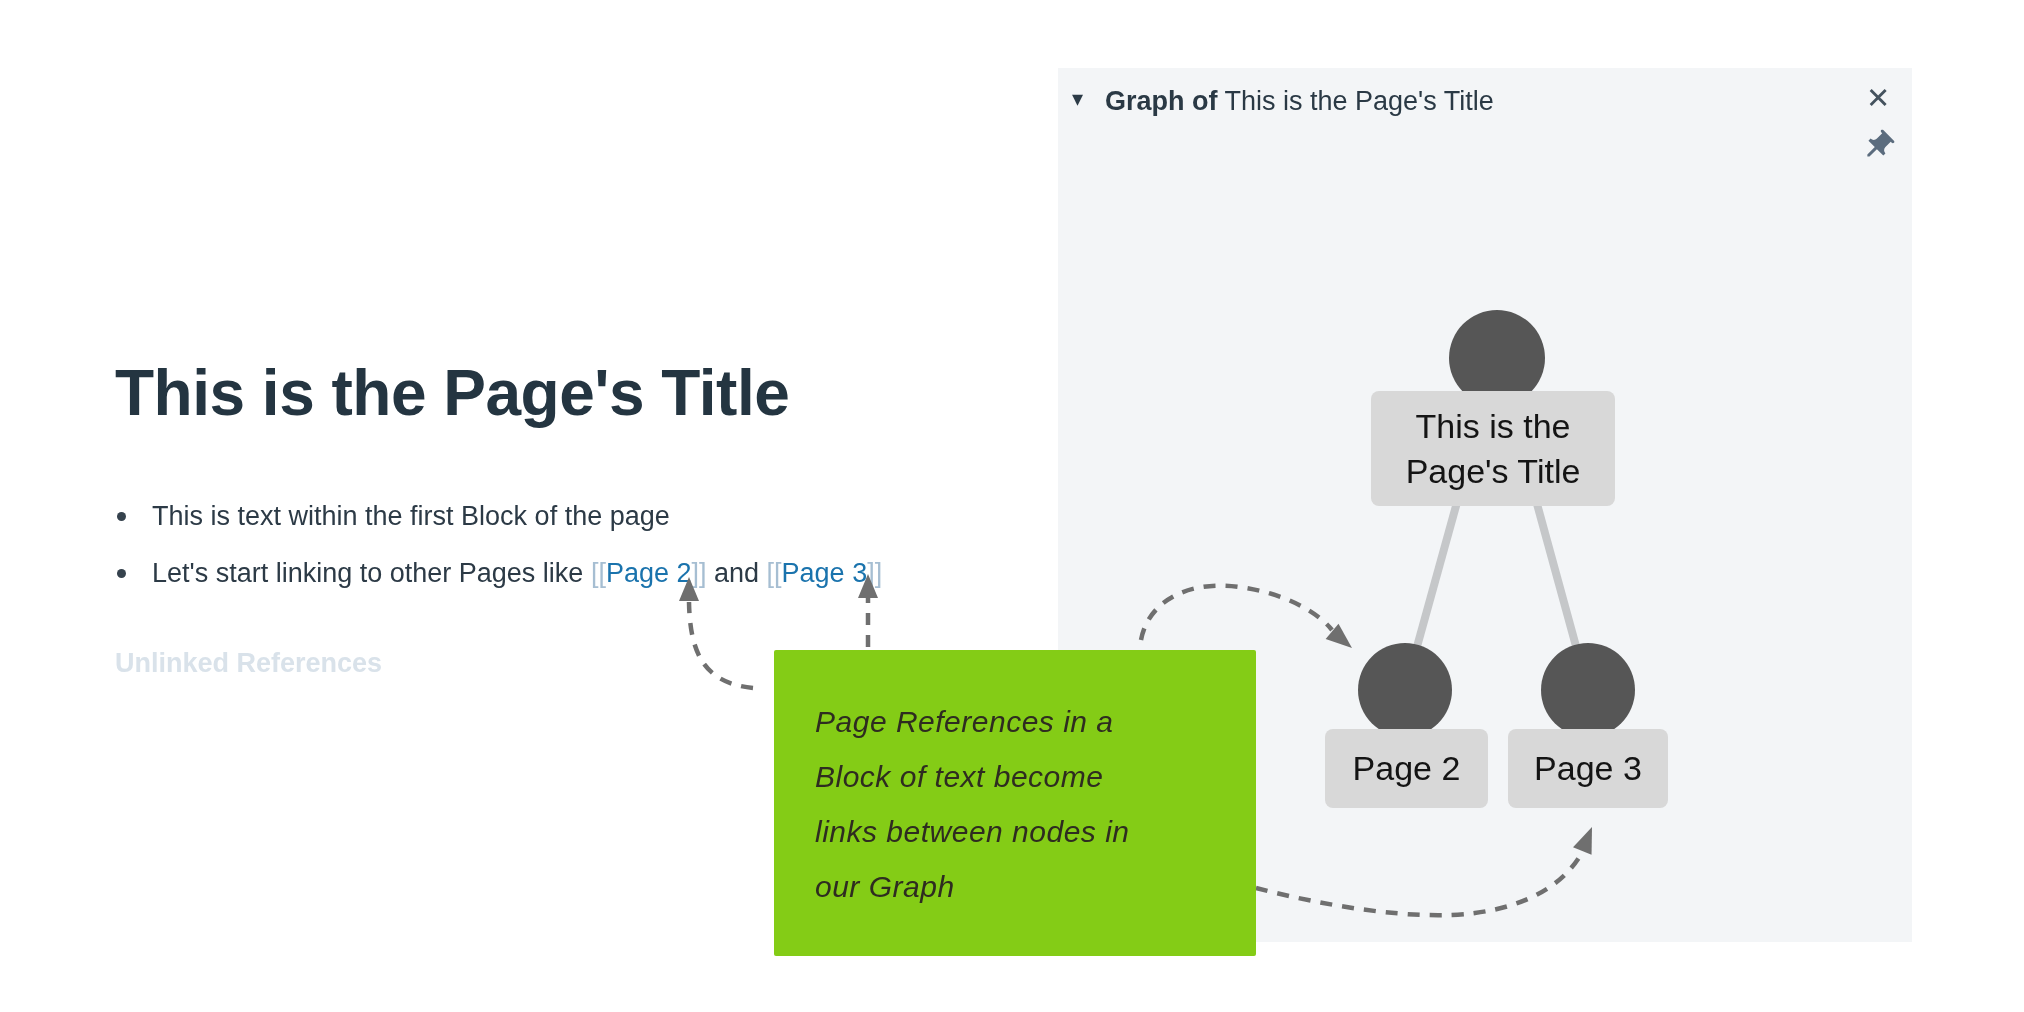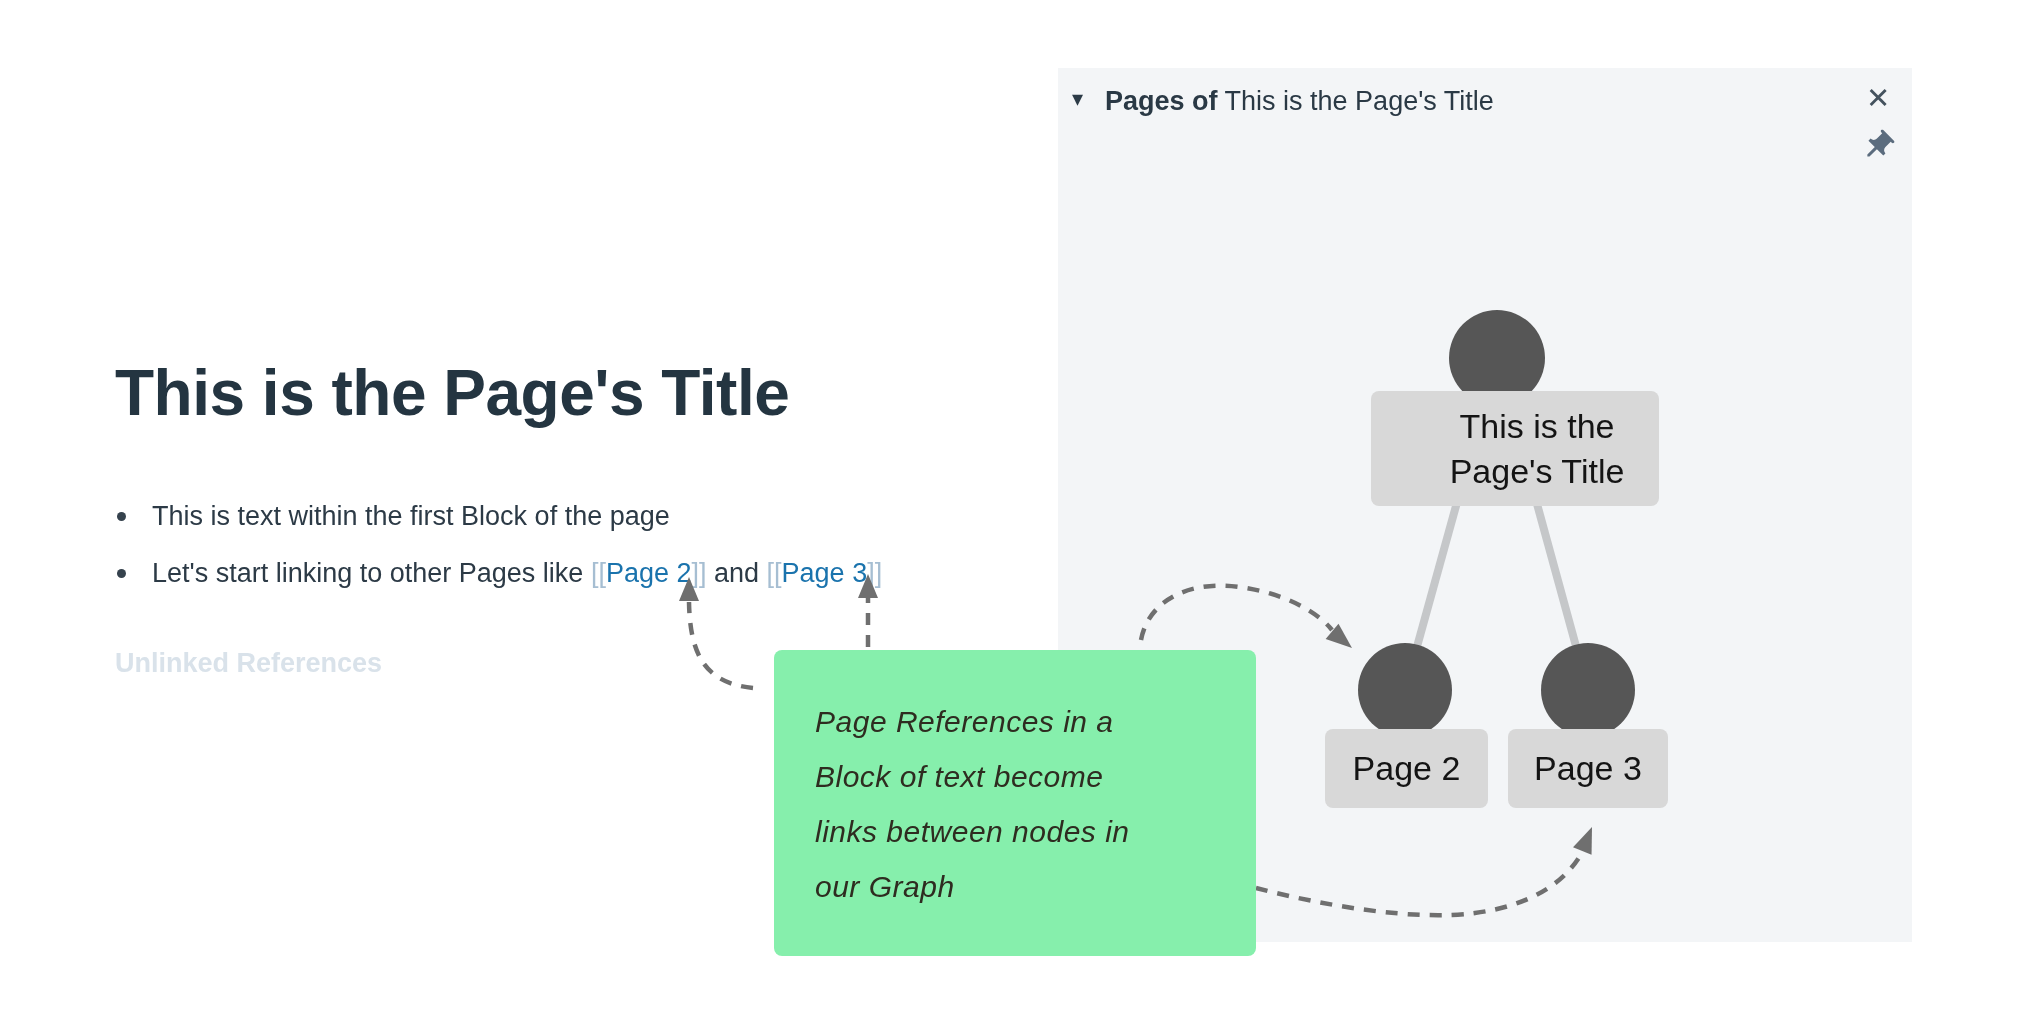"Pages of" span.hdr-bold { text: Pages -> Graph }
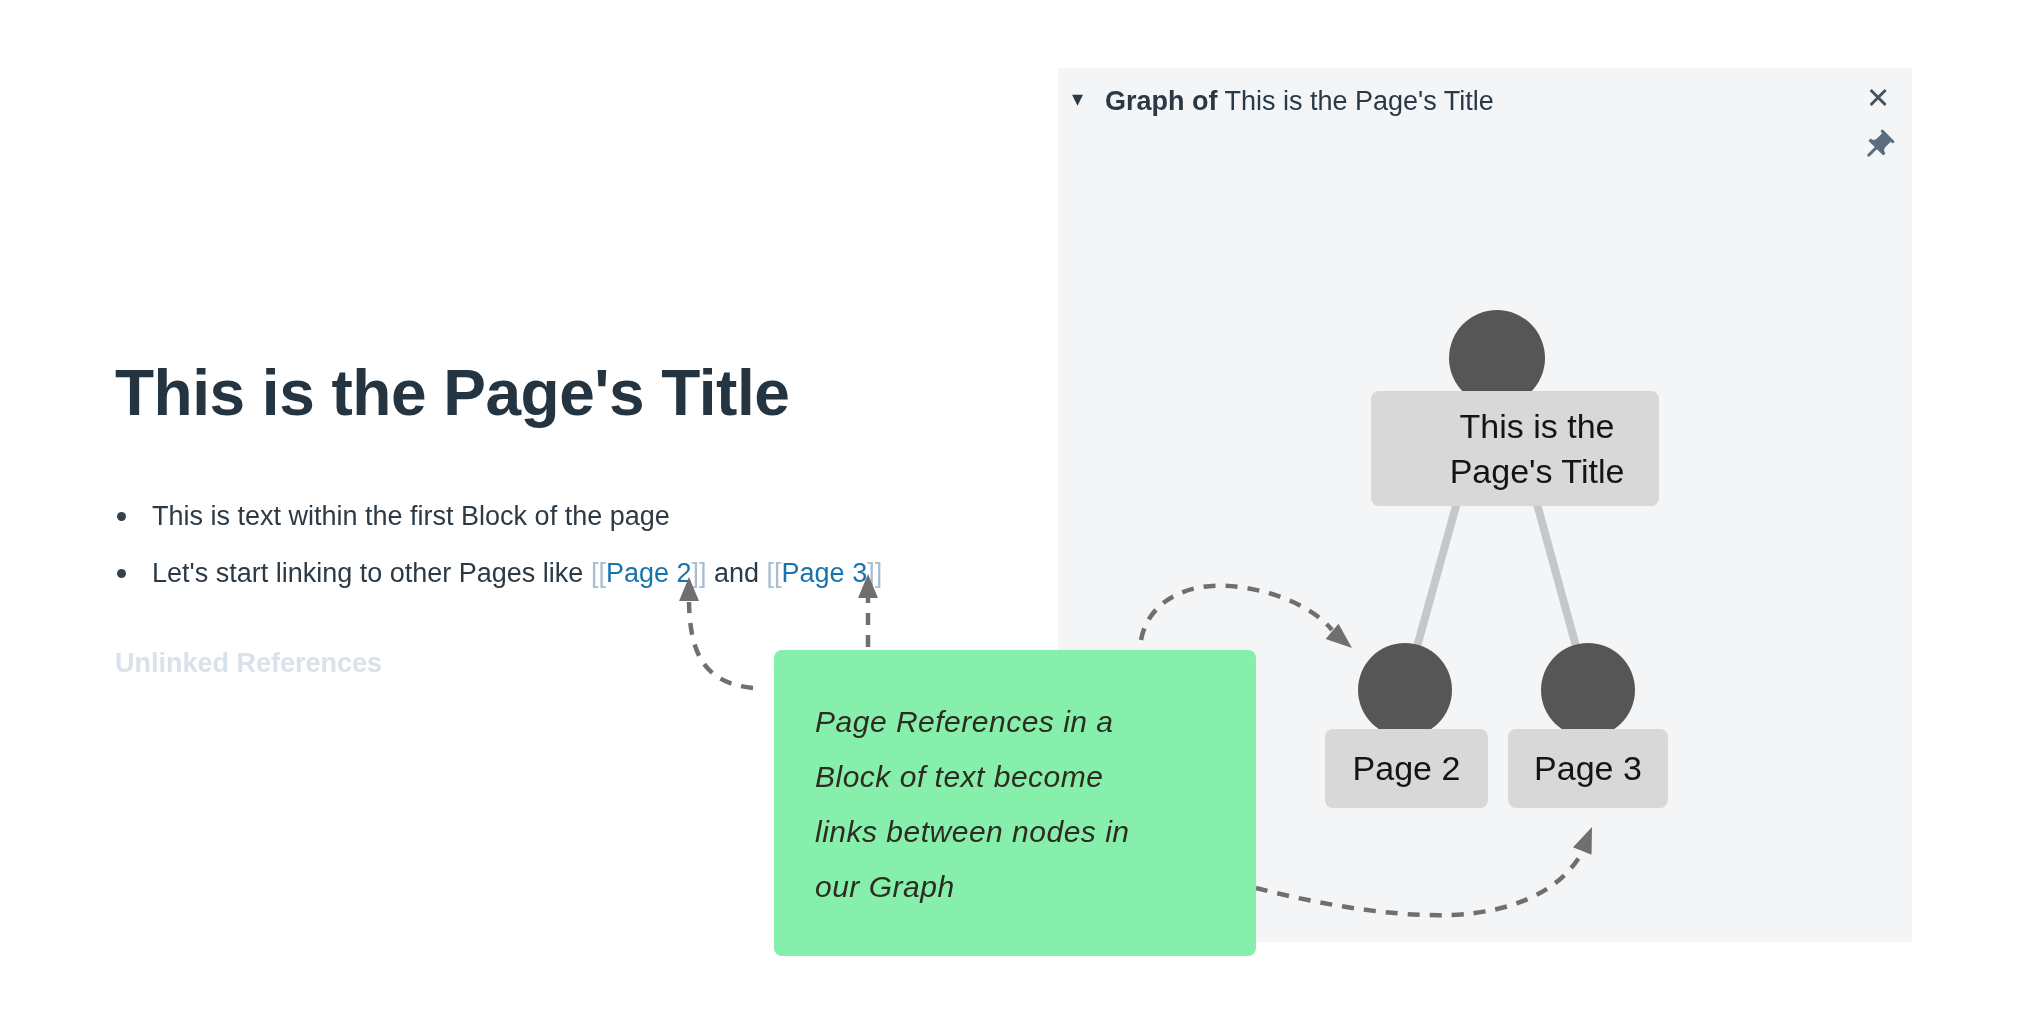"This is the" div.gnode-box { padding-left: 44px -> none }
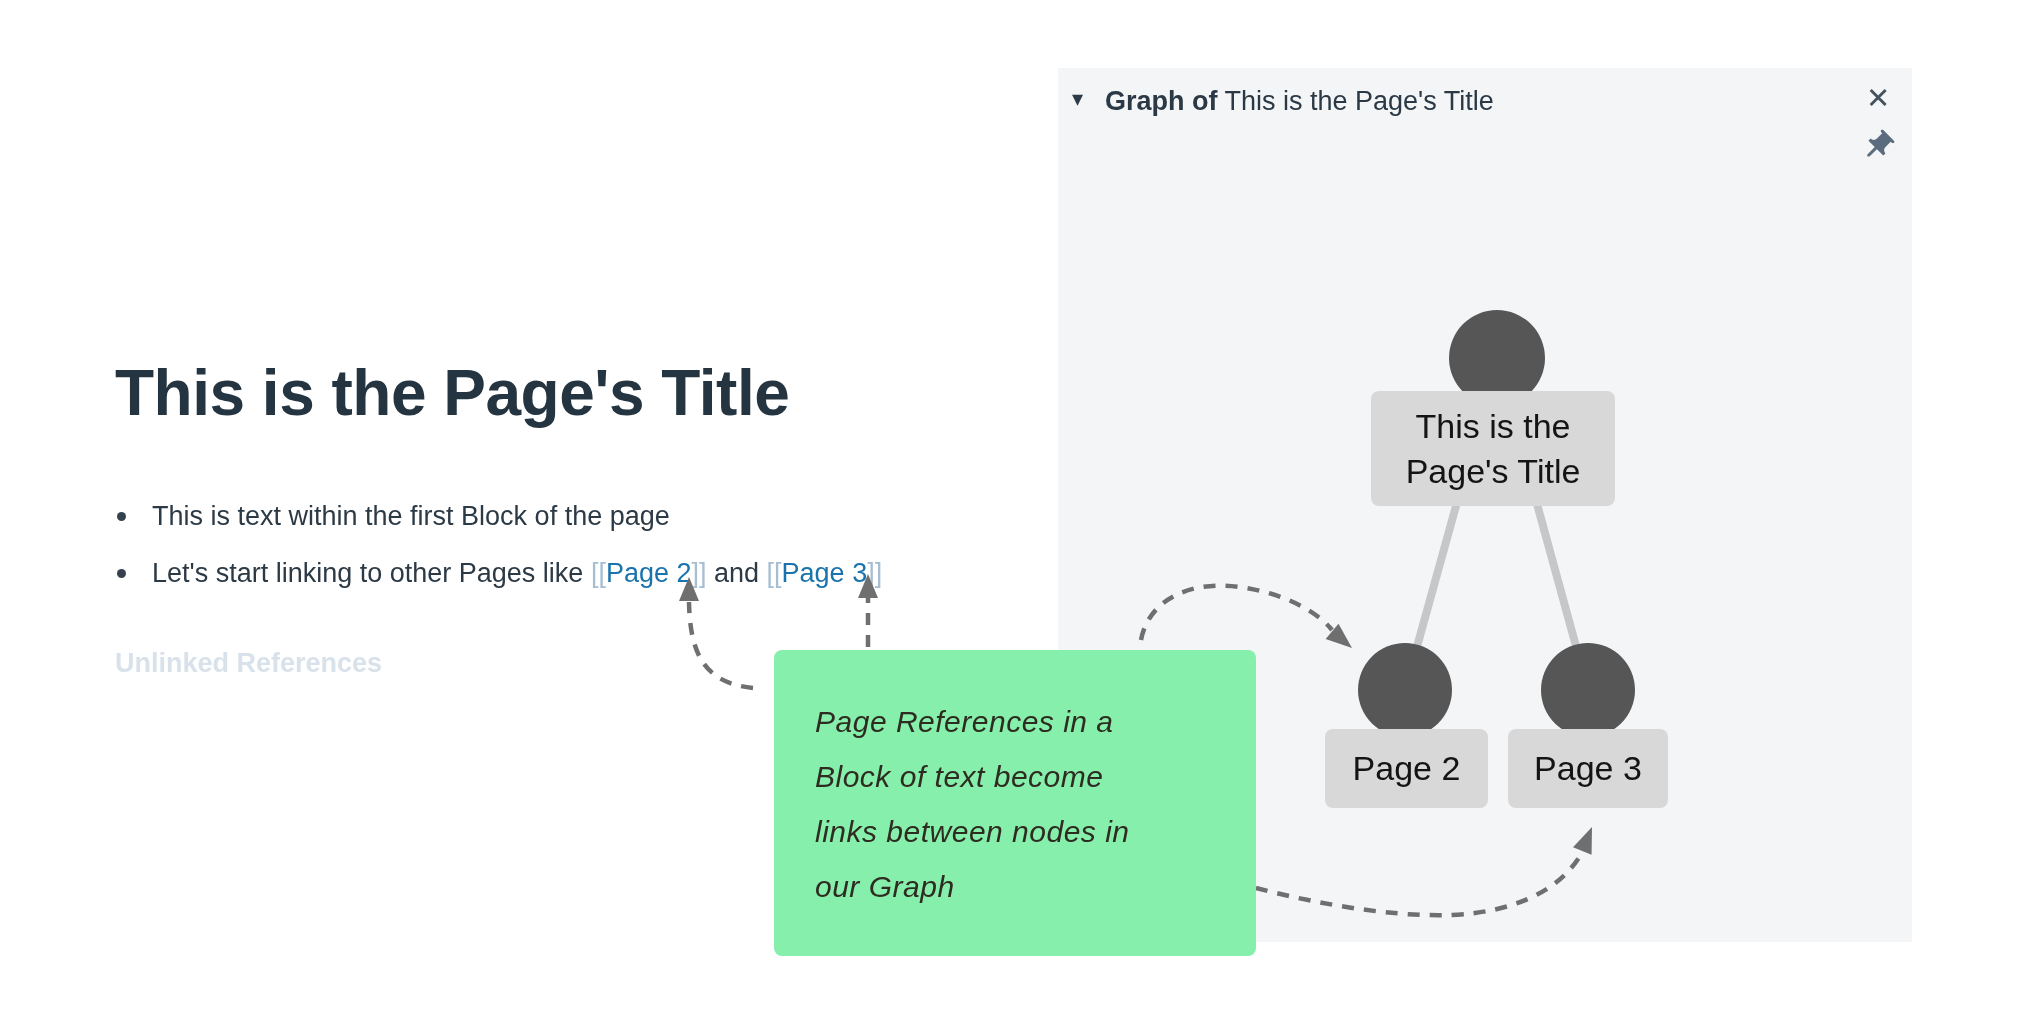"Page References in a" .sticky-note { background: #86efac -> #84cc16; border-radius: 8px -> 2px }
